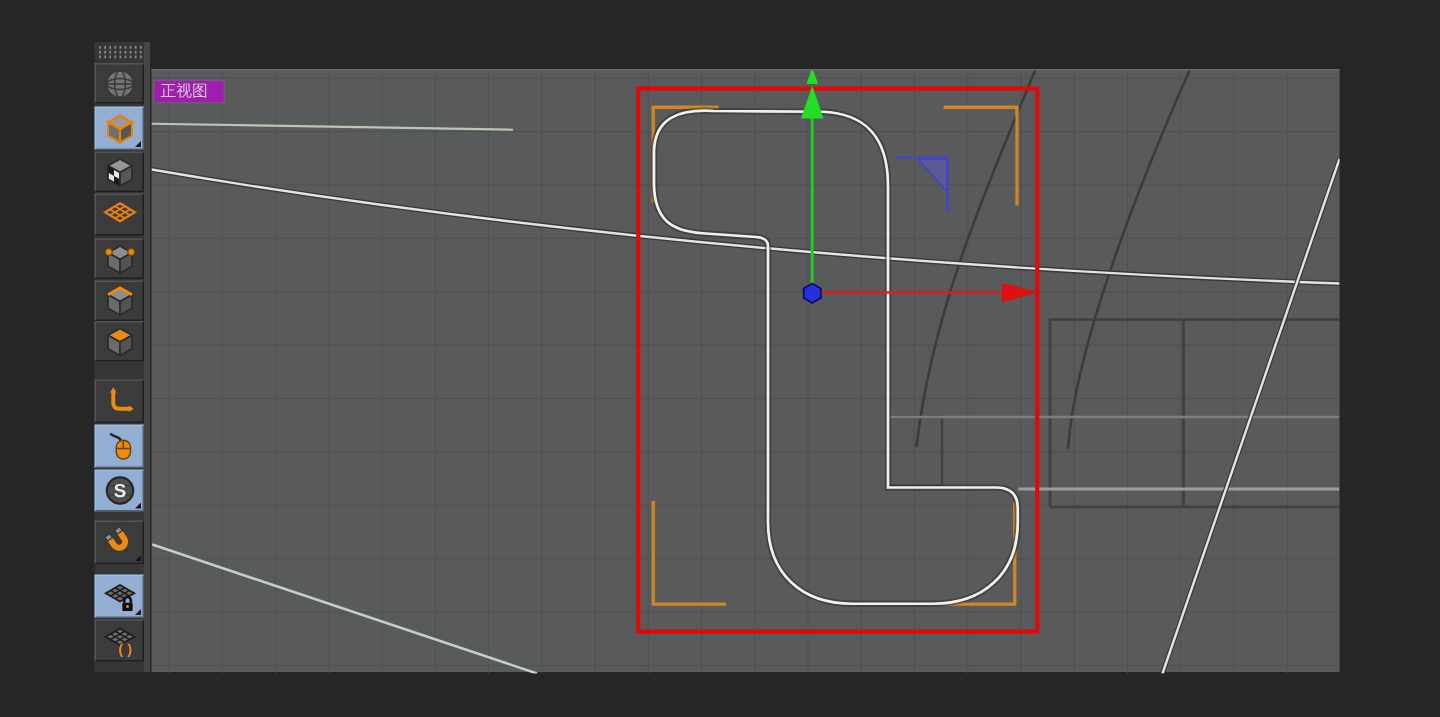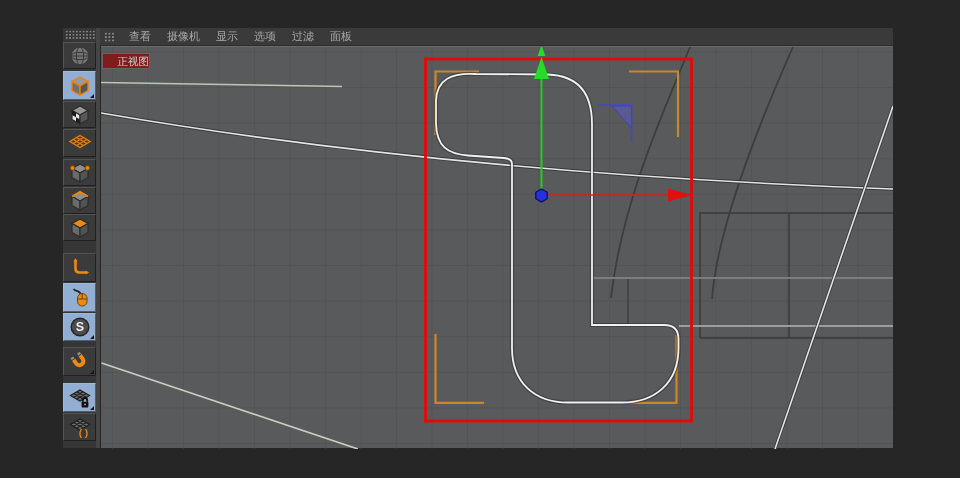"查看" div { html: <div> <div></div> <div>查看</div> <div>摄像机</div> <div>显示</div> <div>选项</div> <div>过滤</div> <div>面板</div> </div> -> none }
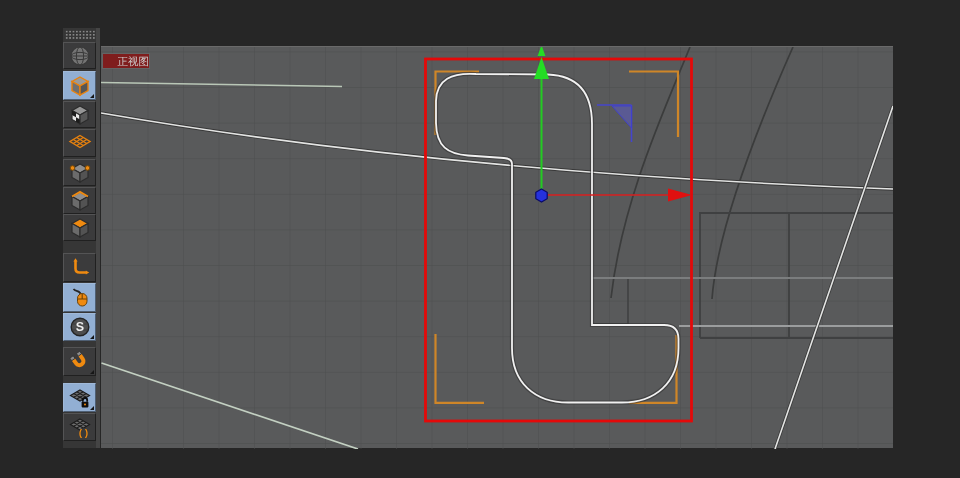"正视图" #vplabel { background: #7f1d1d -> #a21caf; text-align: right -> none }
